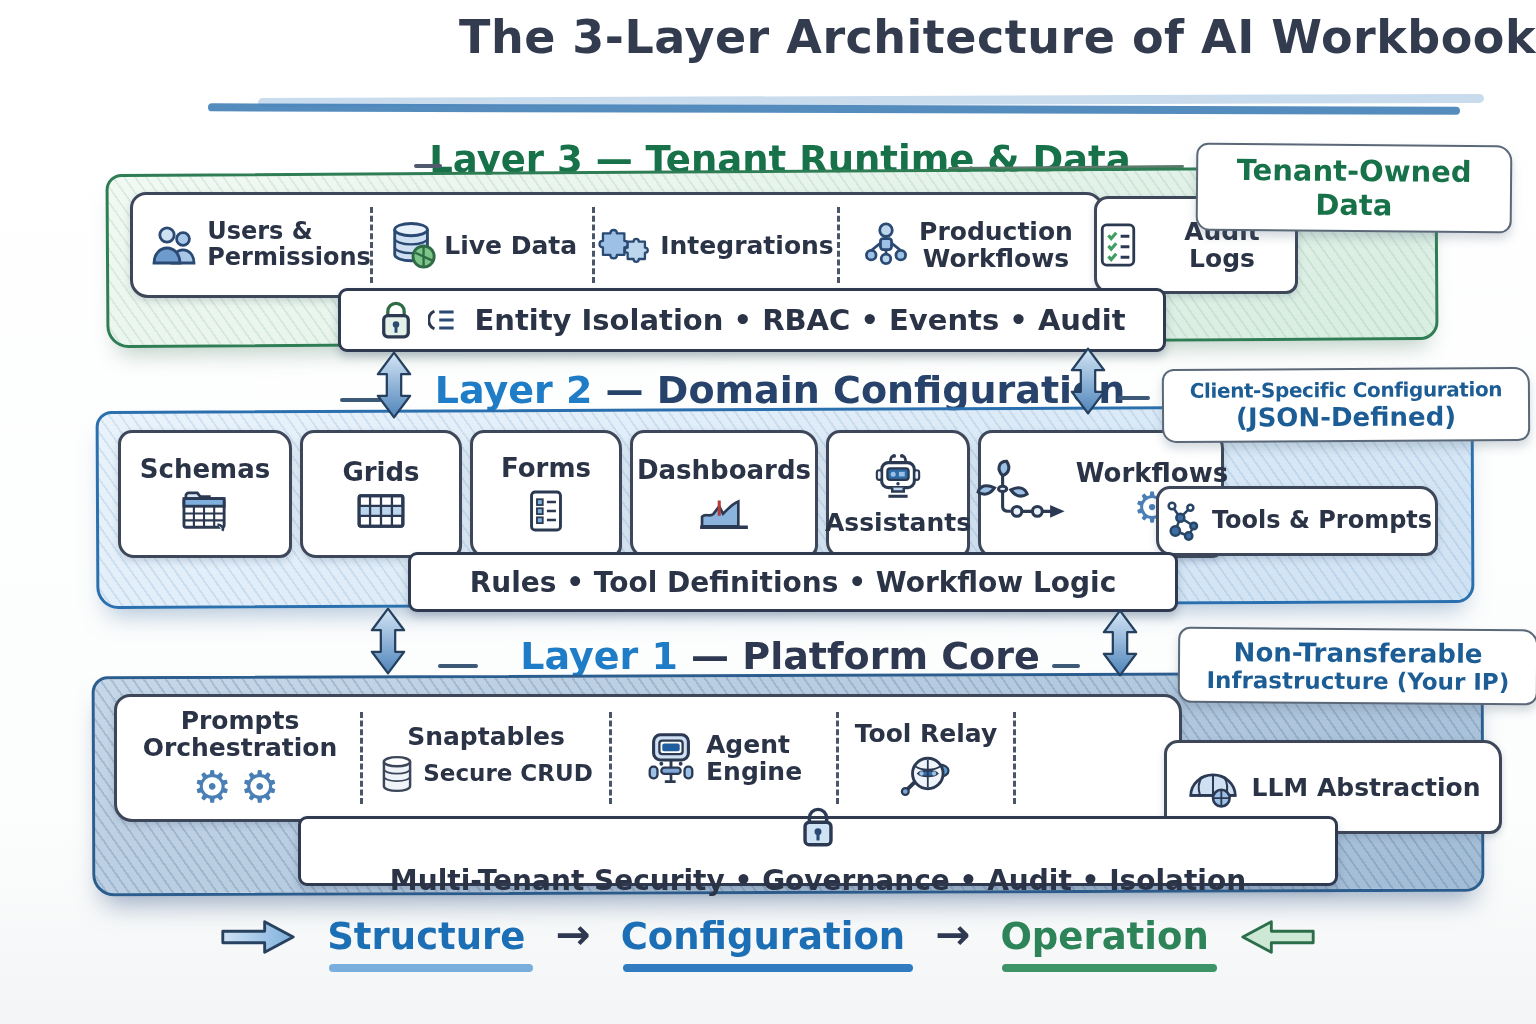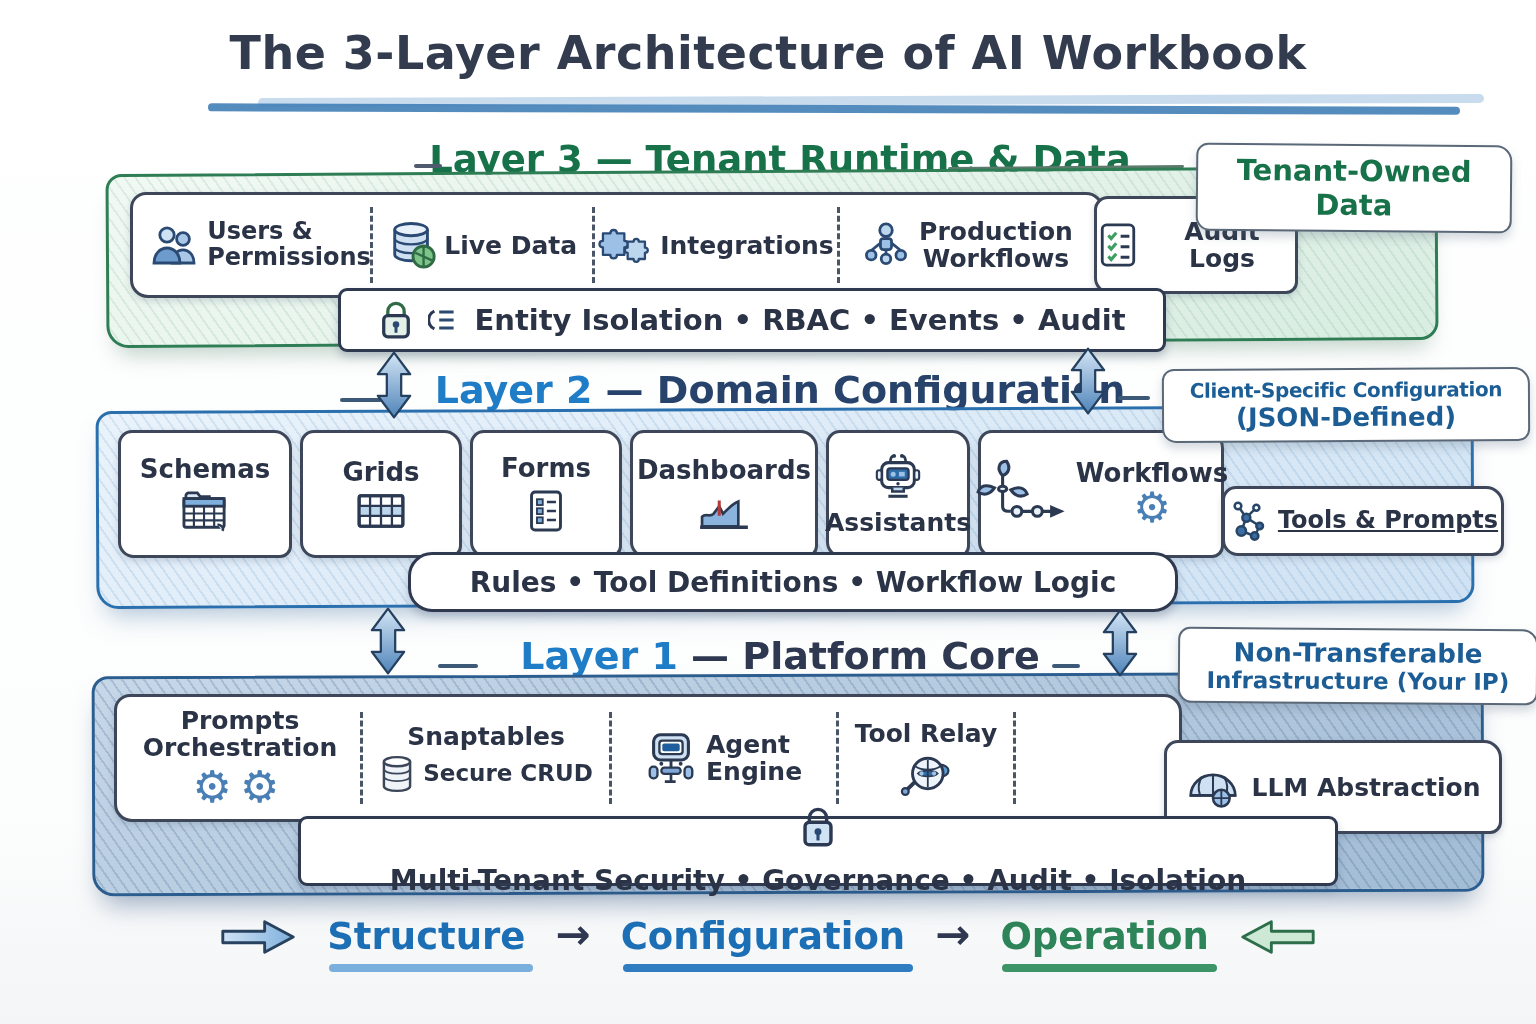"The 3-Layer Architecture of AI" .title { text-align: center -> right; top: 26px -> 10px }
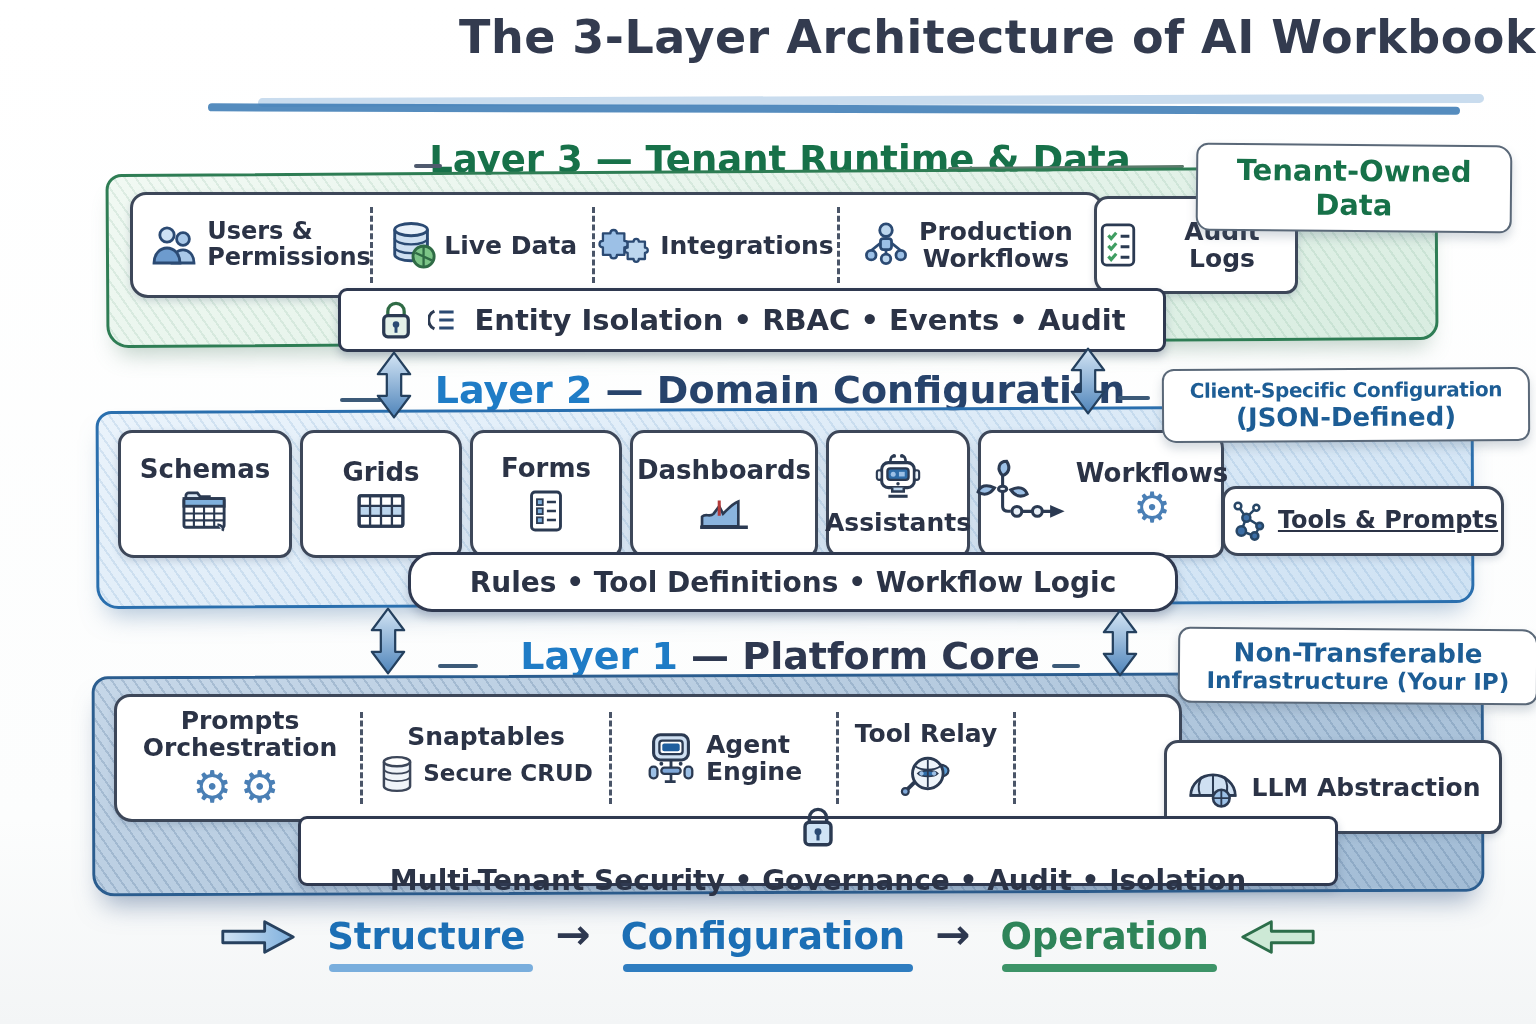"Tools & Prompts" #tools-card { left: 1222px -> 1156px; text-decoration: underline -> none }
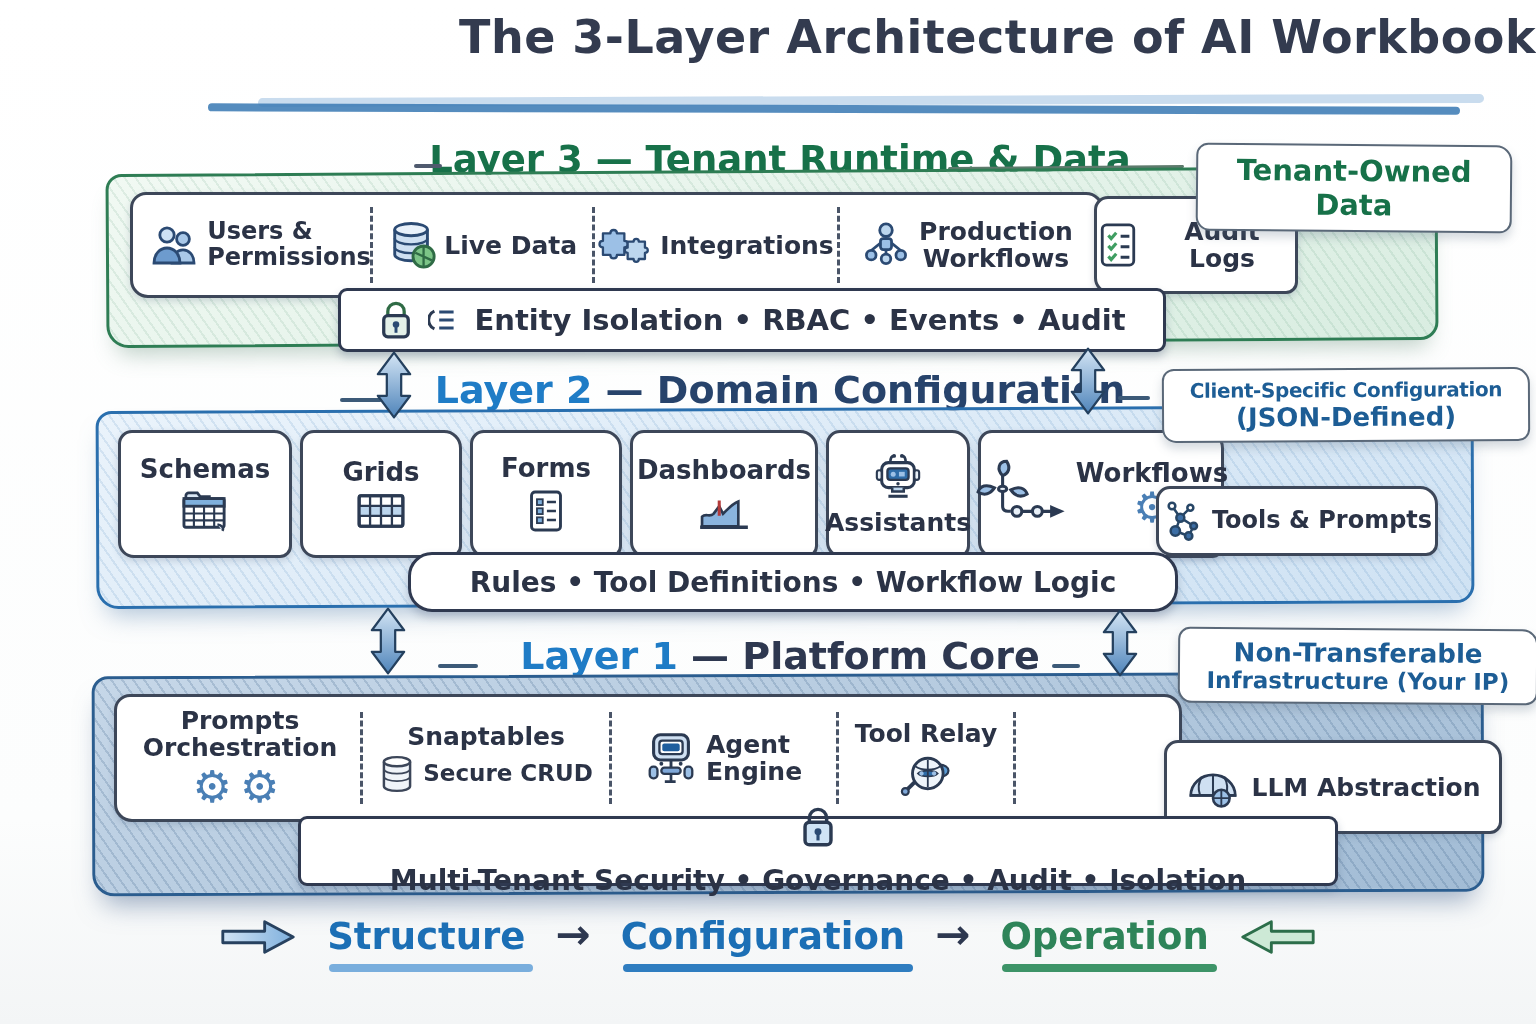"Rules • Tool Definitions •" #l2-bar { border-radius: 24px -> none }
